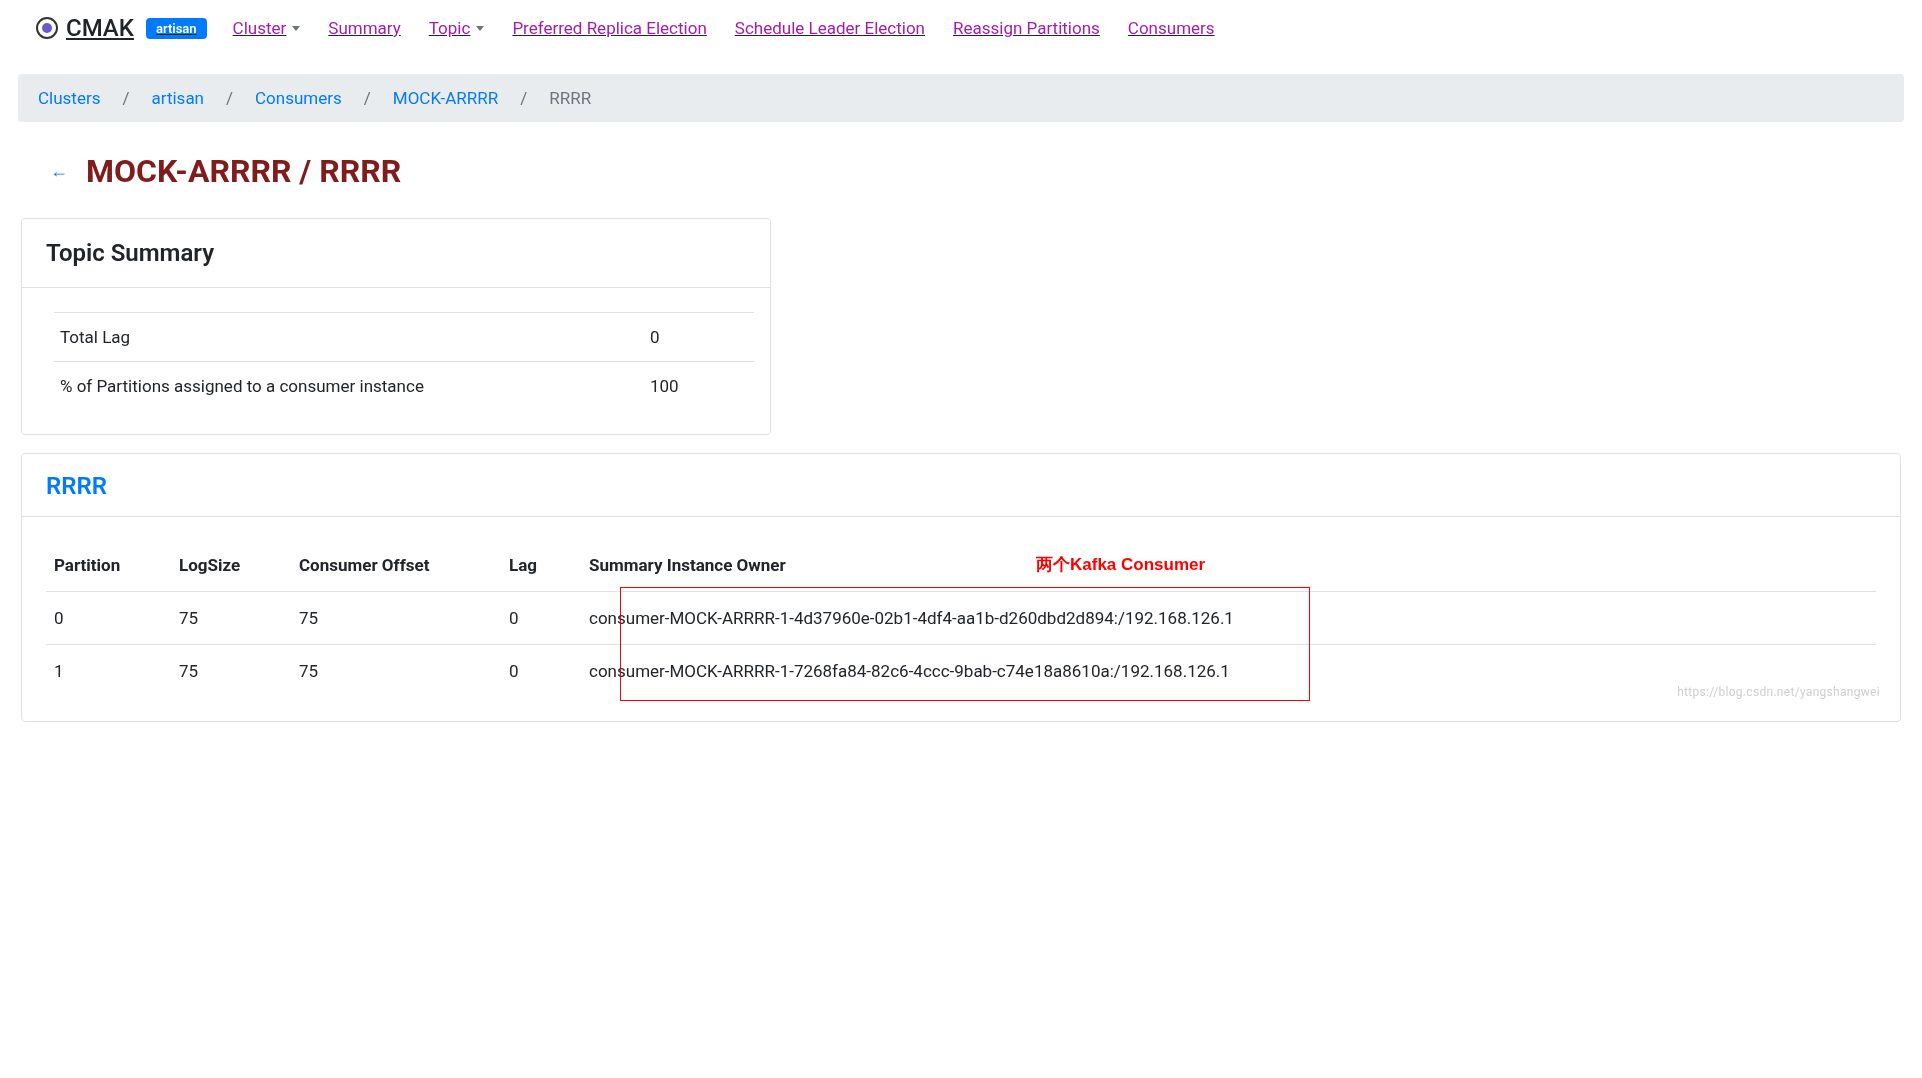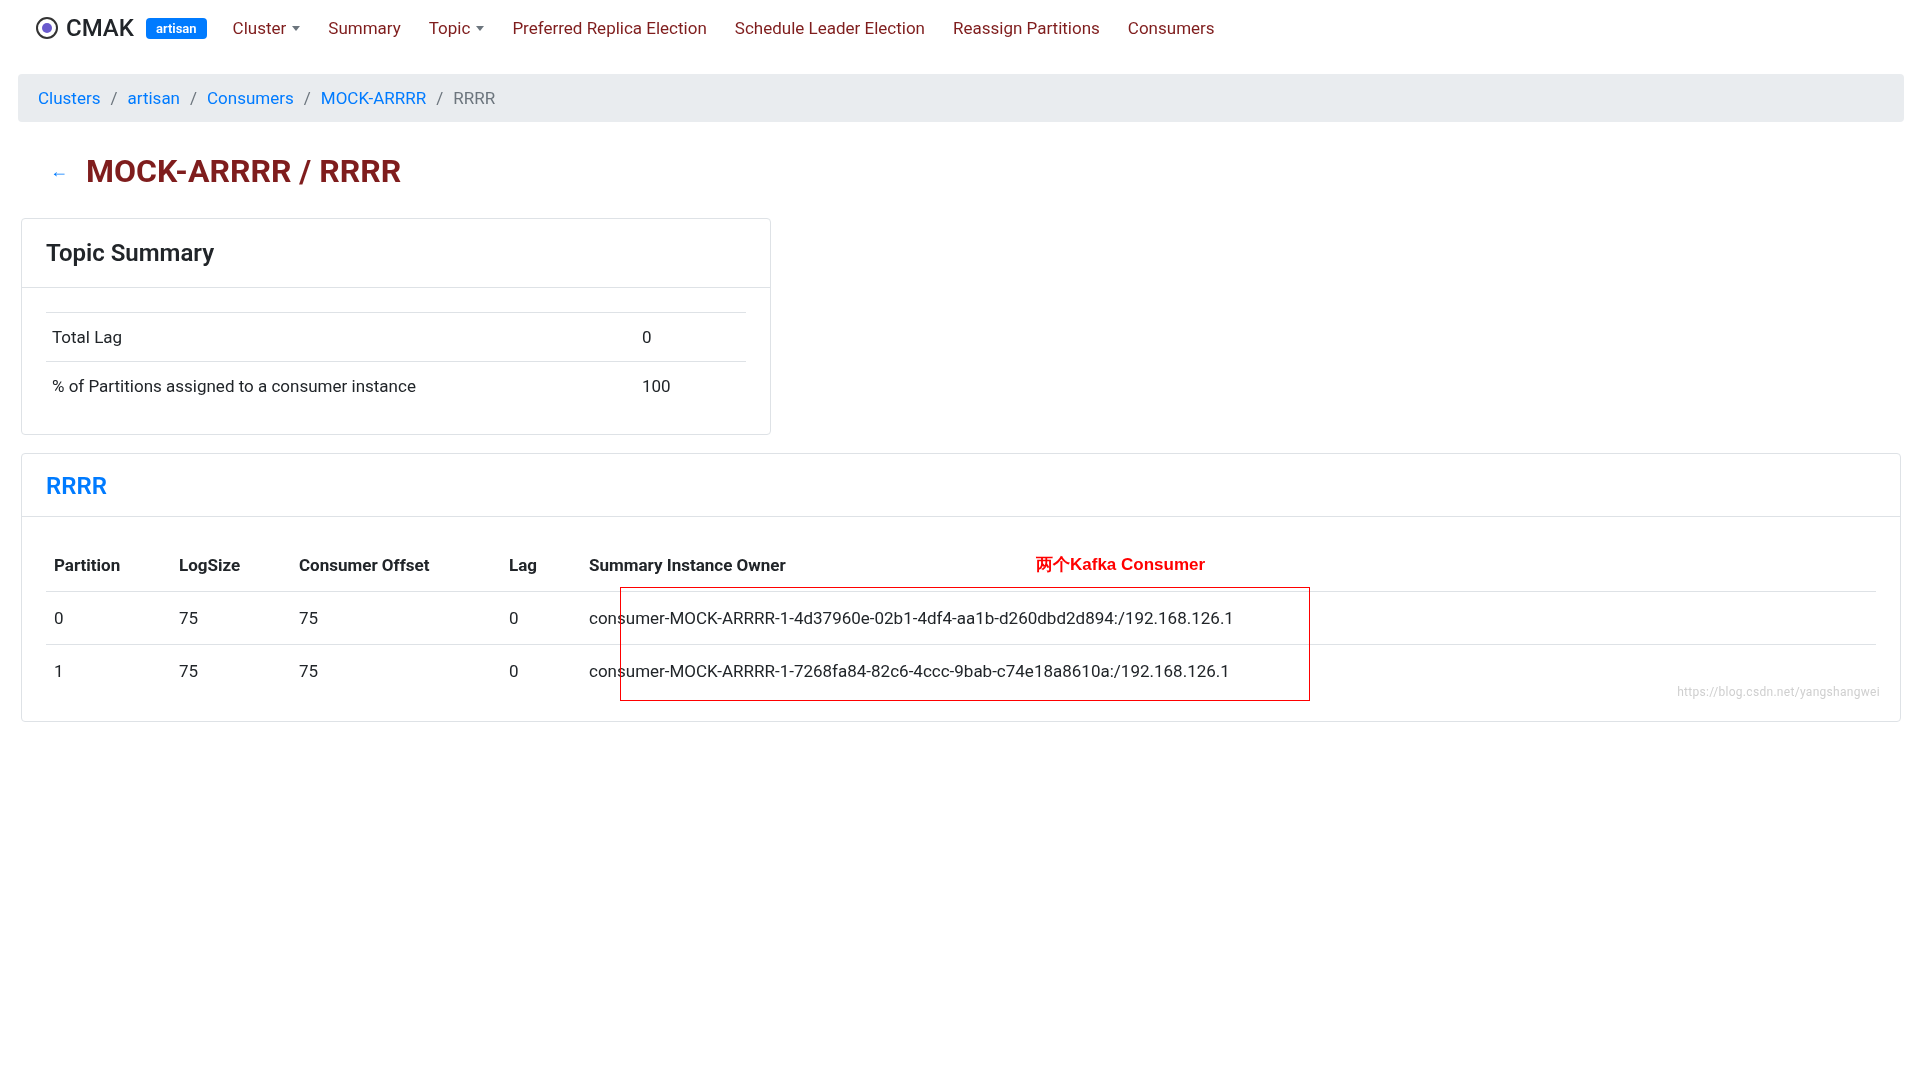"CMAK" .navbar { text-decoration: none -> underline }
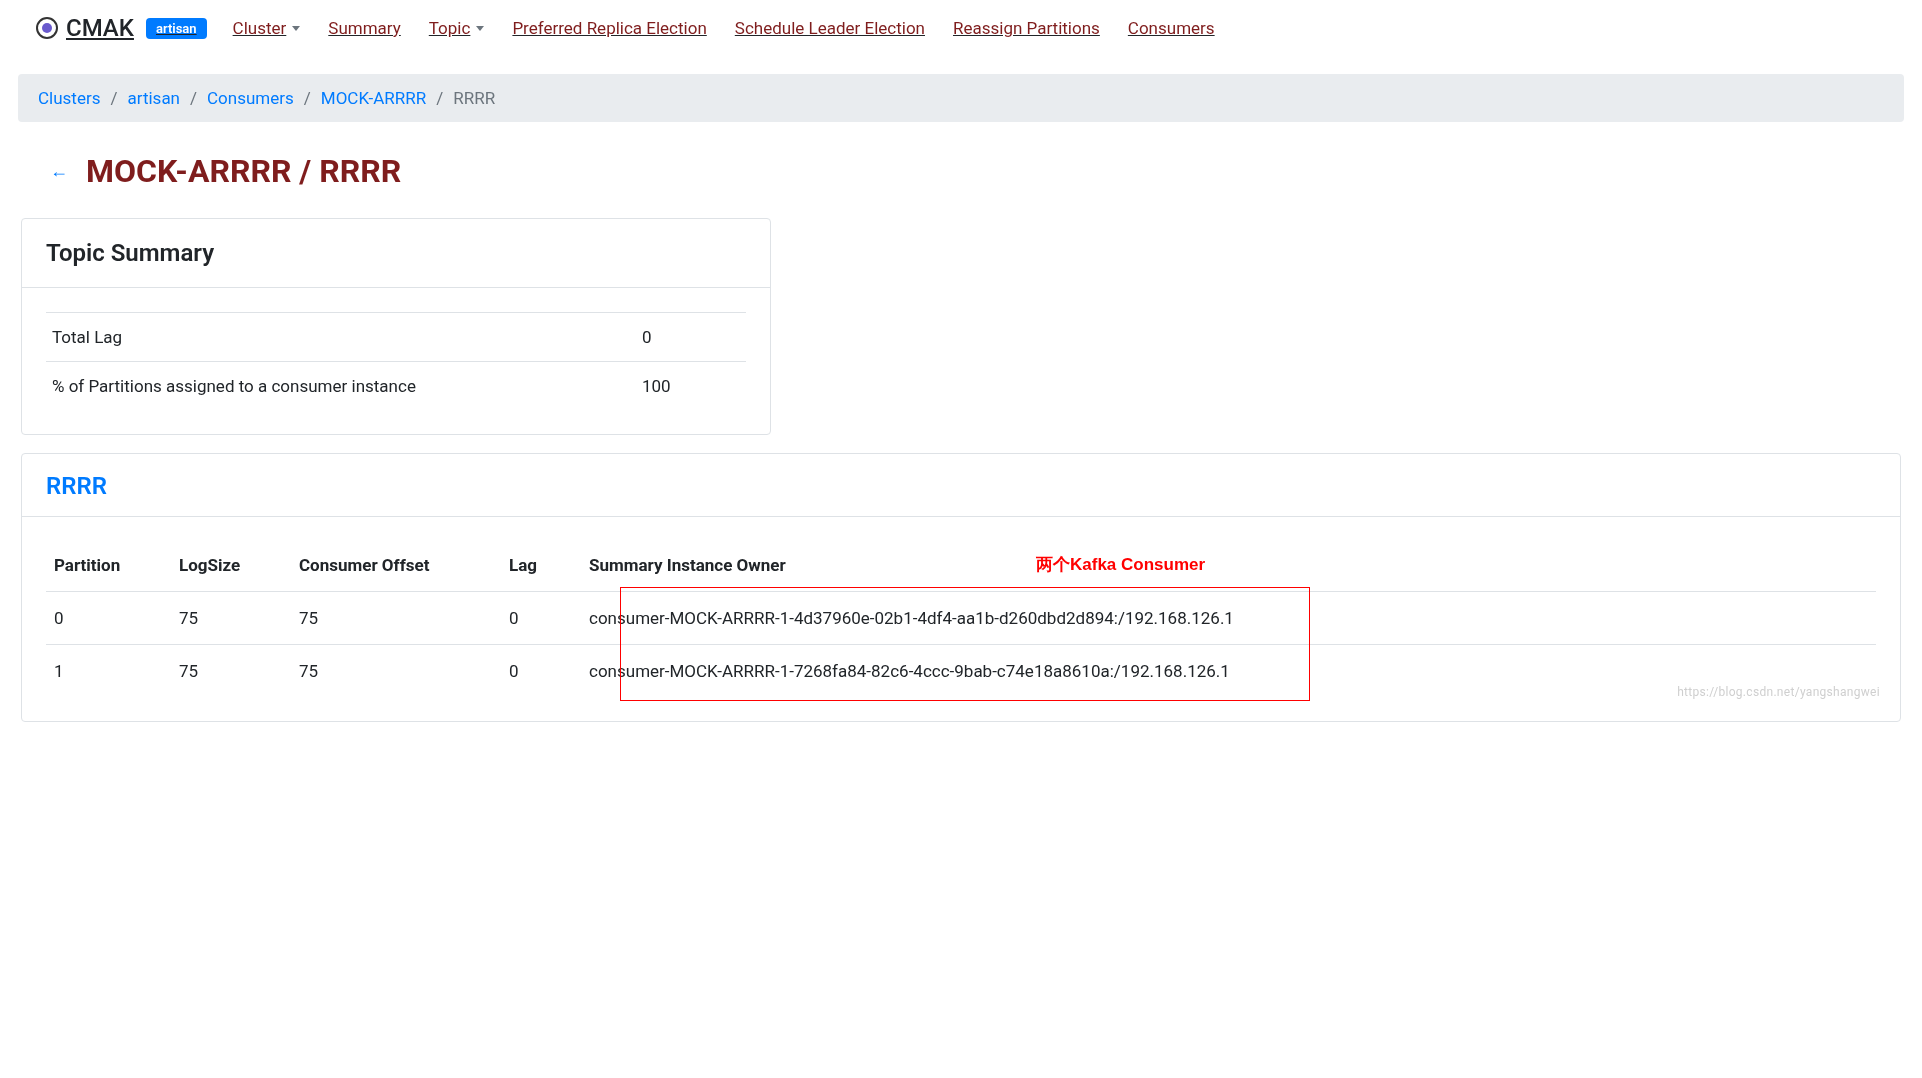"Cluster" .nav-item { color: #7f1d1d -> #a21caf }
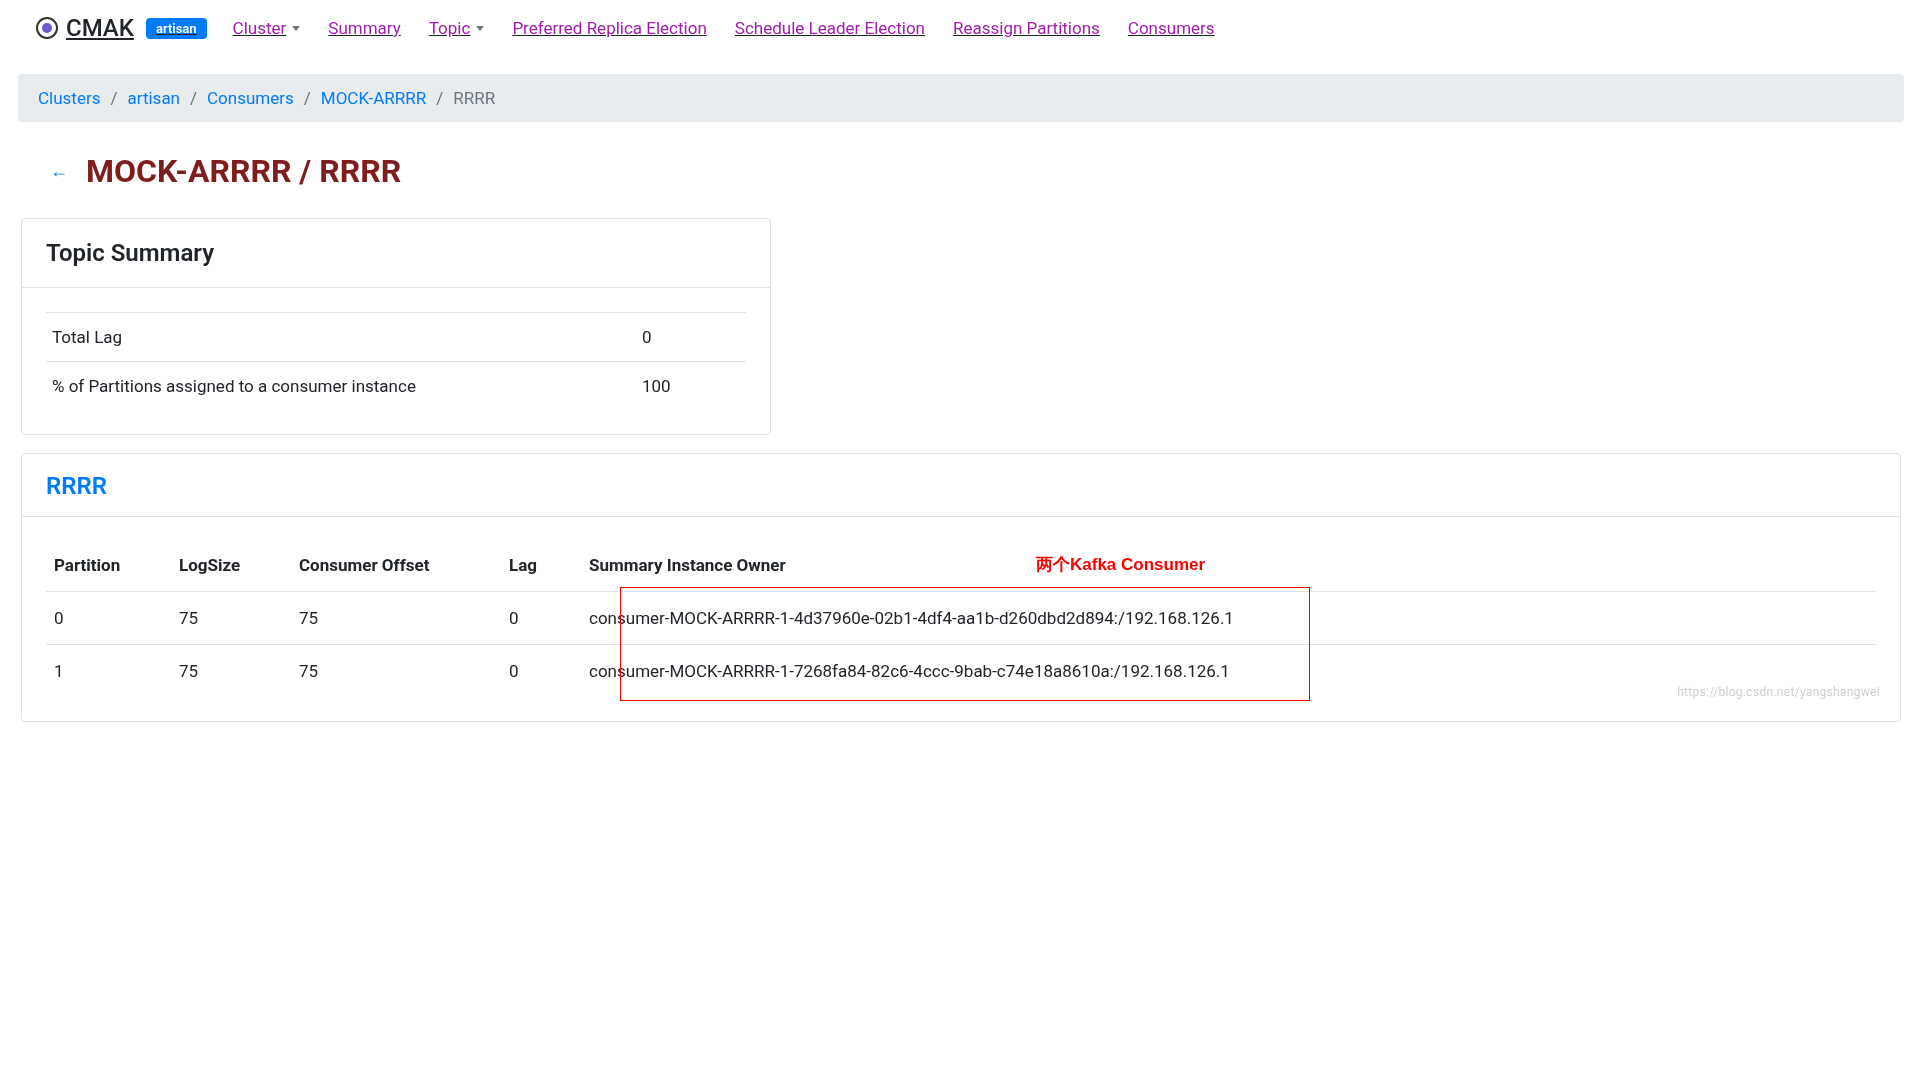"Clusters" .breadcrumb { gap: 10px -> 22px }
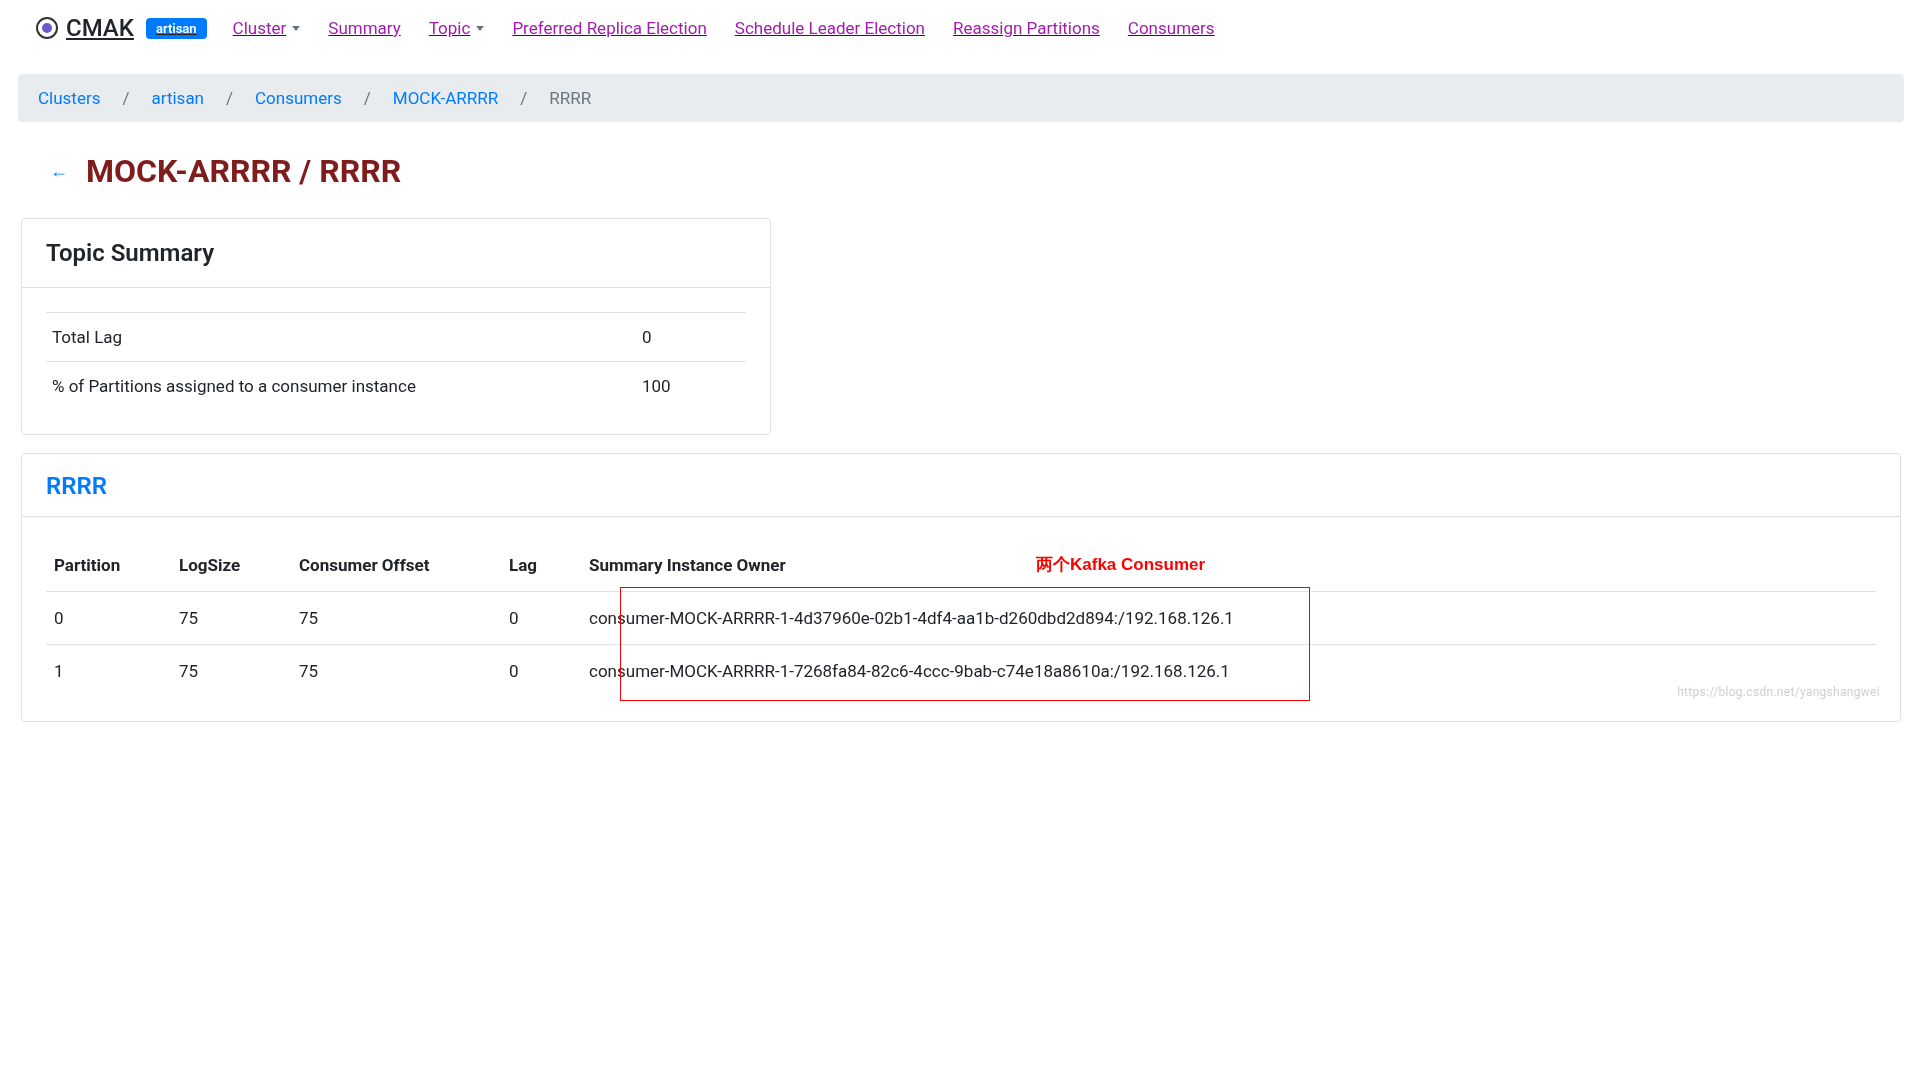"Total Lag" .summary-table { margin-left: none -> 8px }
